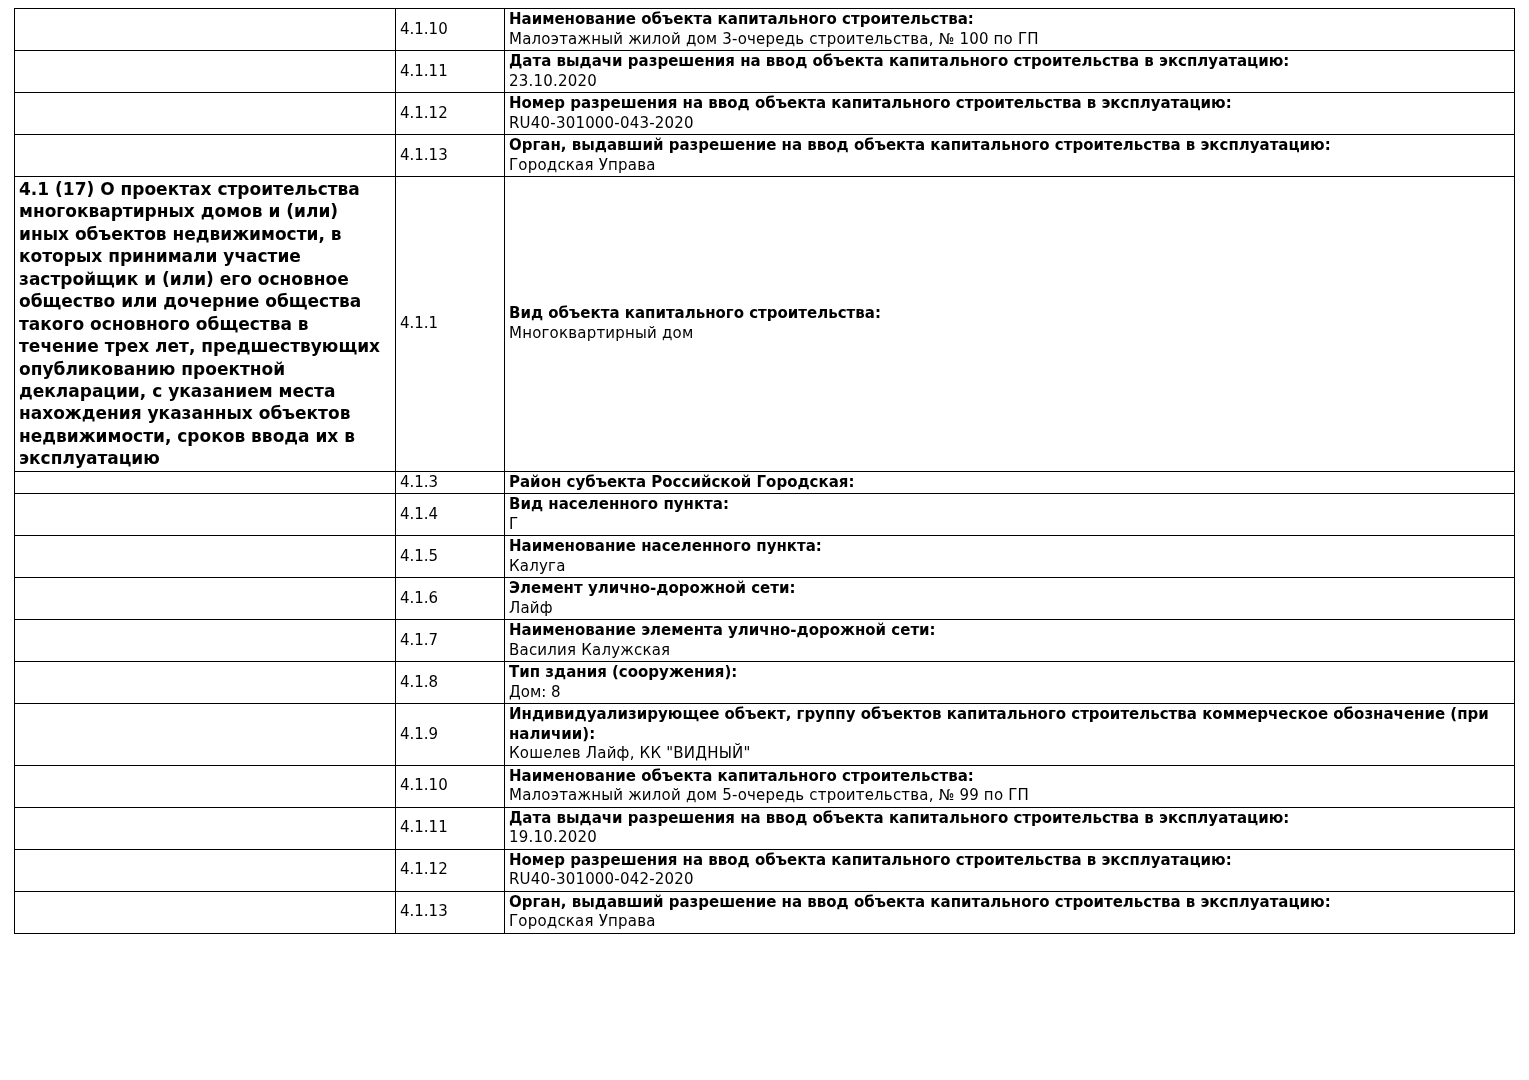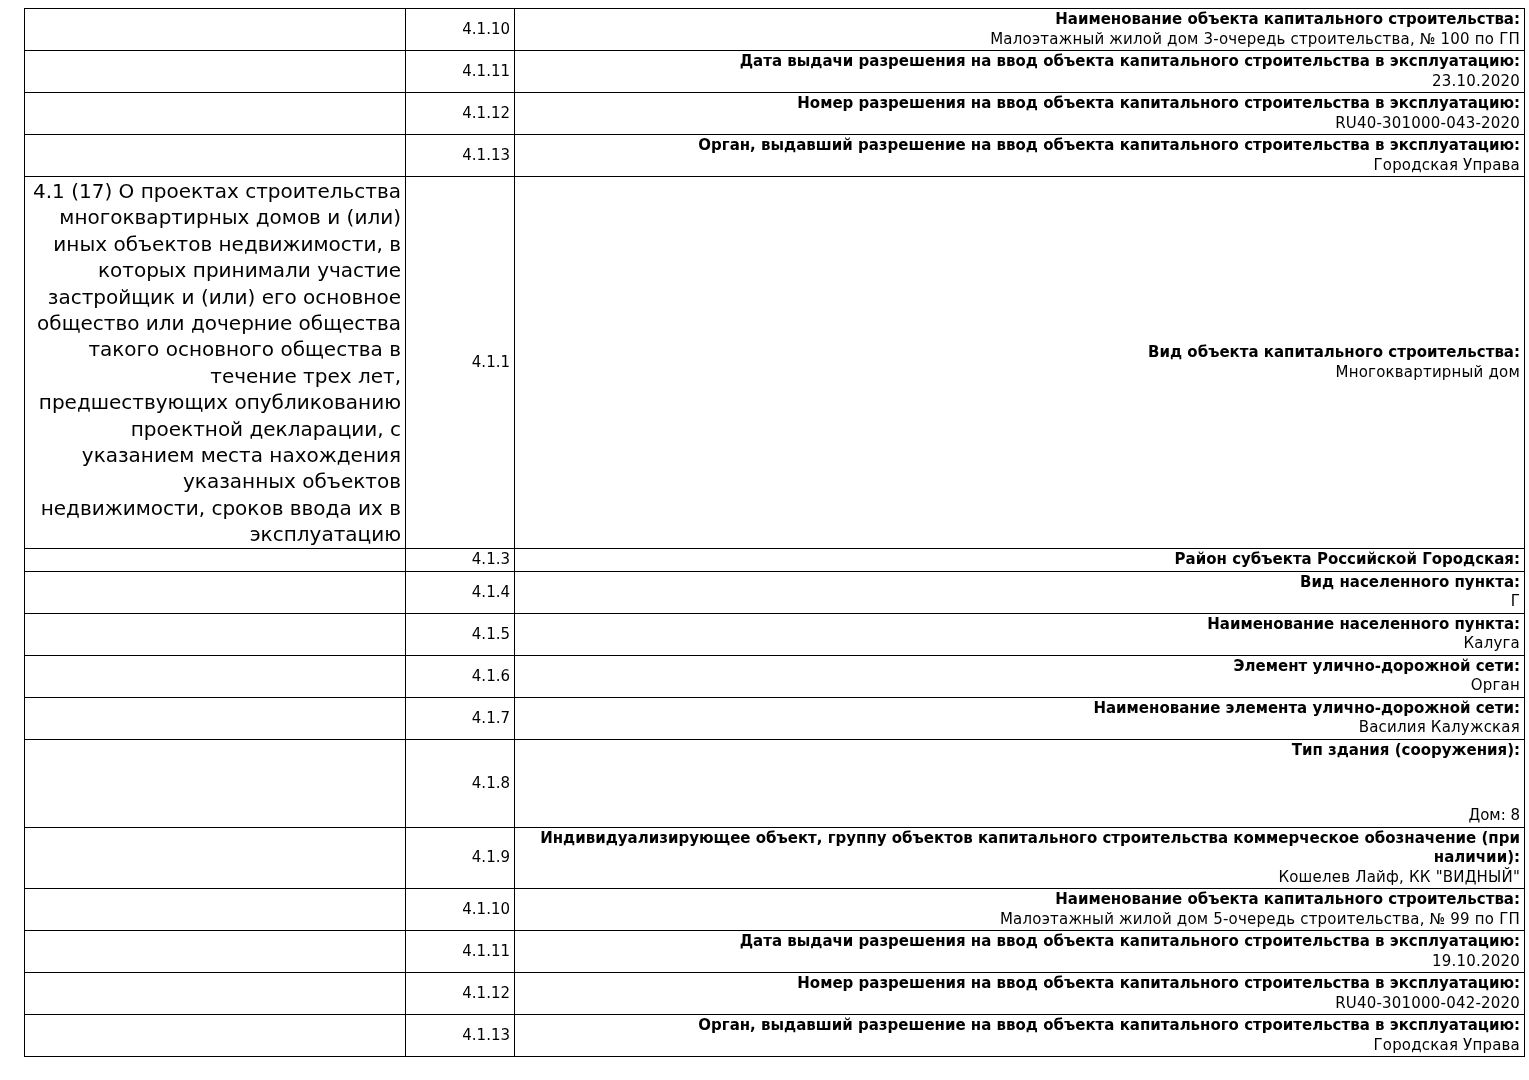"4.1.10" .page { padding: 8px 24px -> 8px 14px; text-align: right -> none }
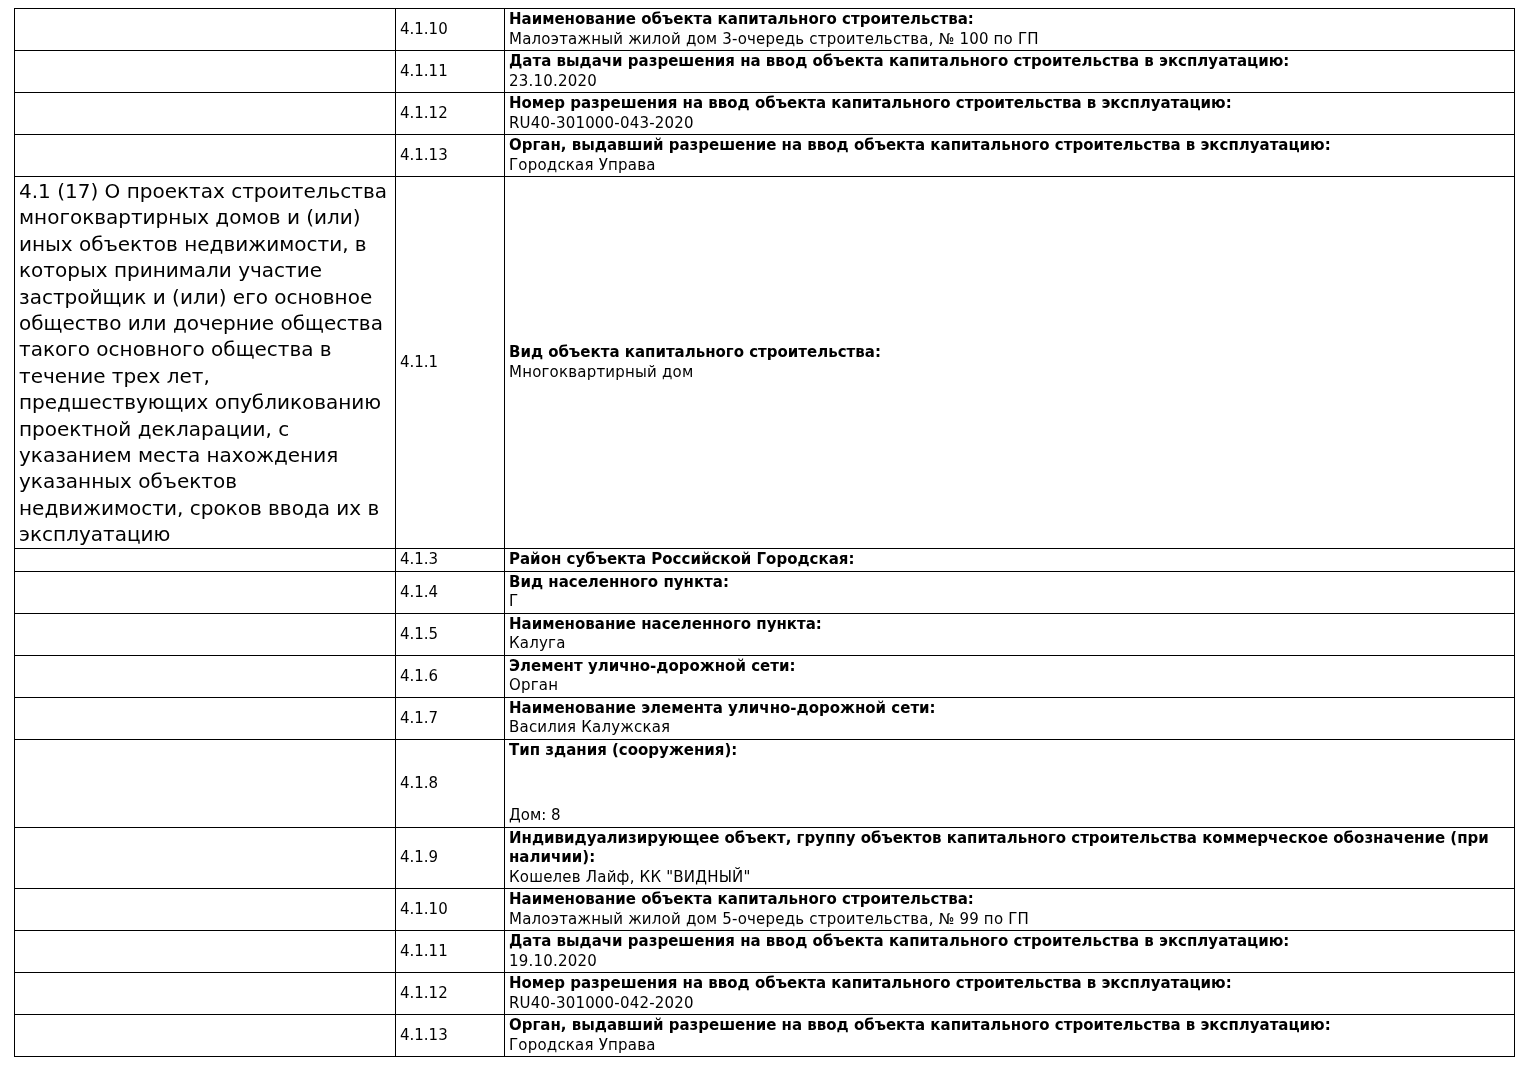"4.1 (17) О проектах строительства" .note { font-size: 20px -> 17px; font-weight: none -> bold }
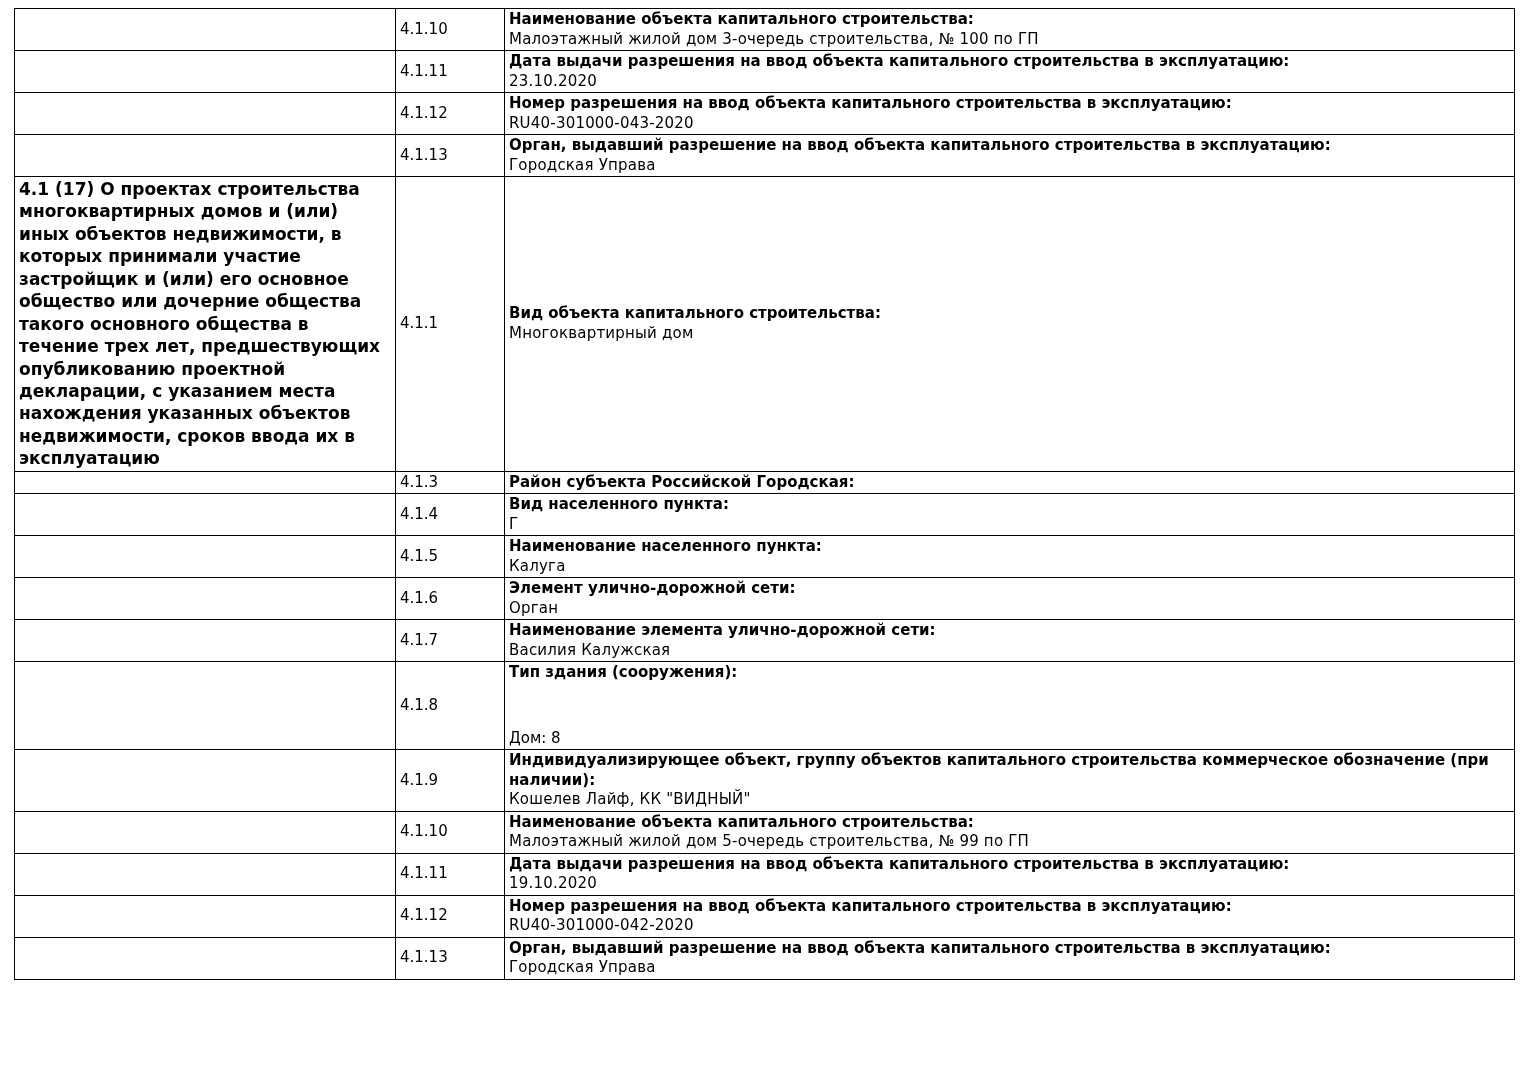"Орган" div.value { text: Орган -> Лайф }
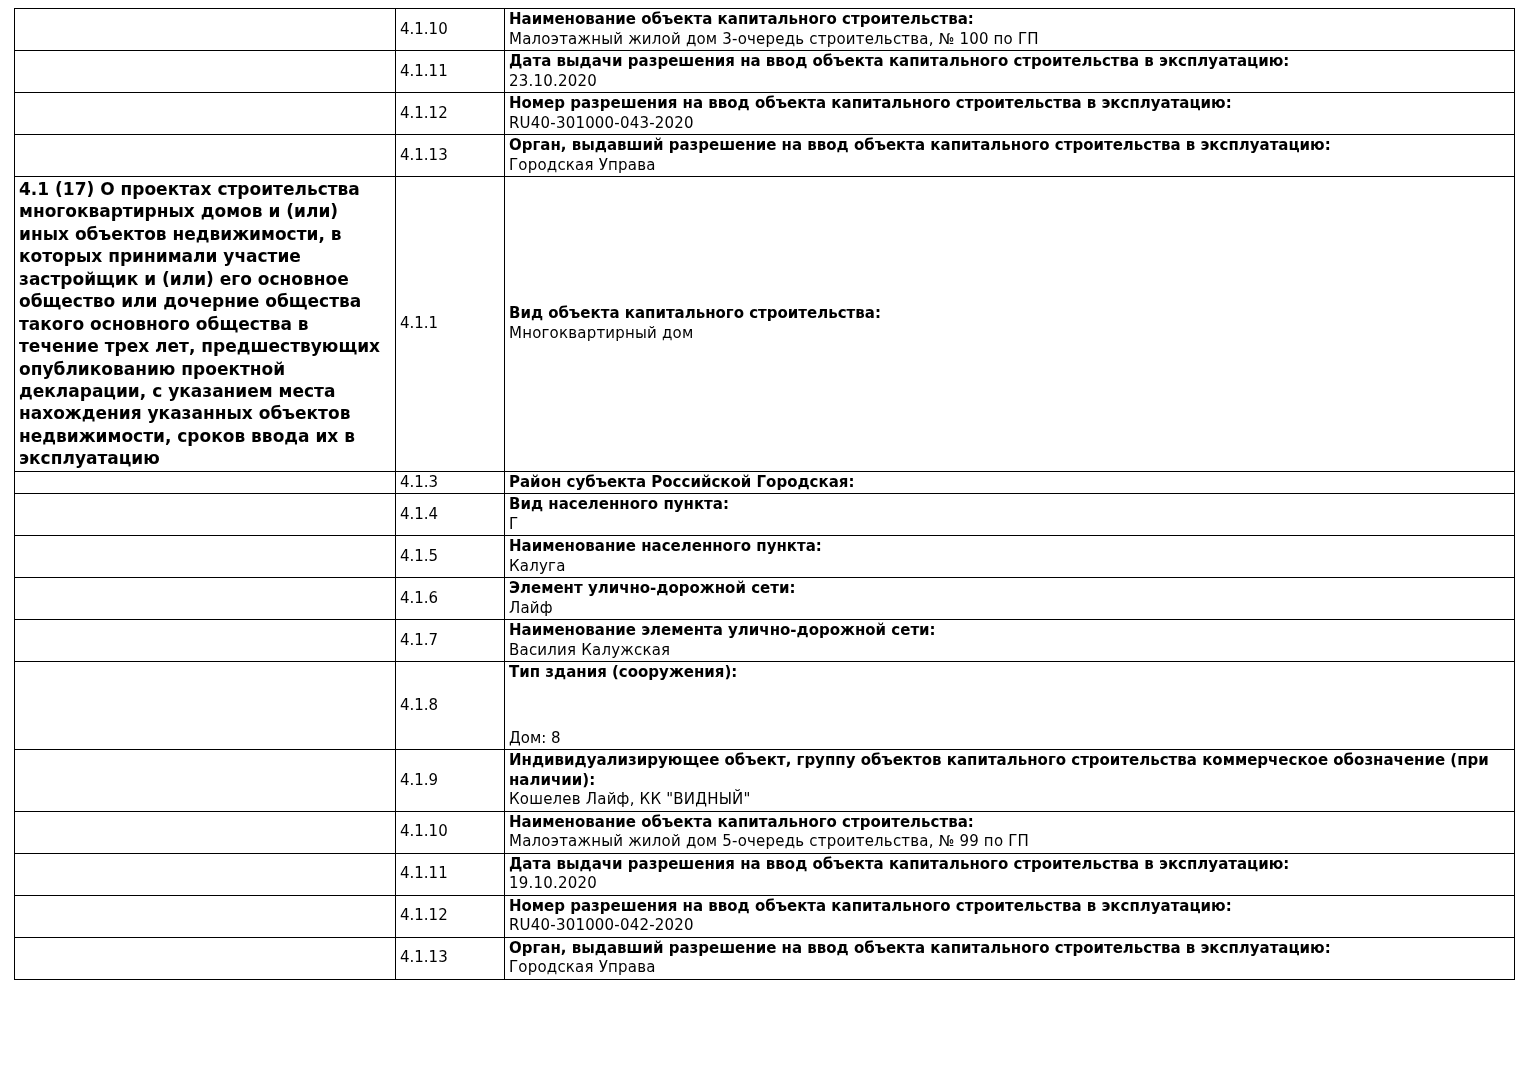"Дом: 8" .value.plain { margin-top: 46px -> none }
